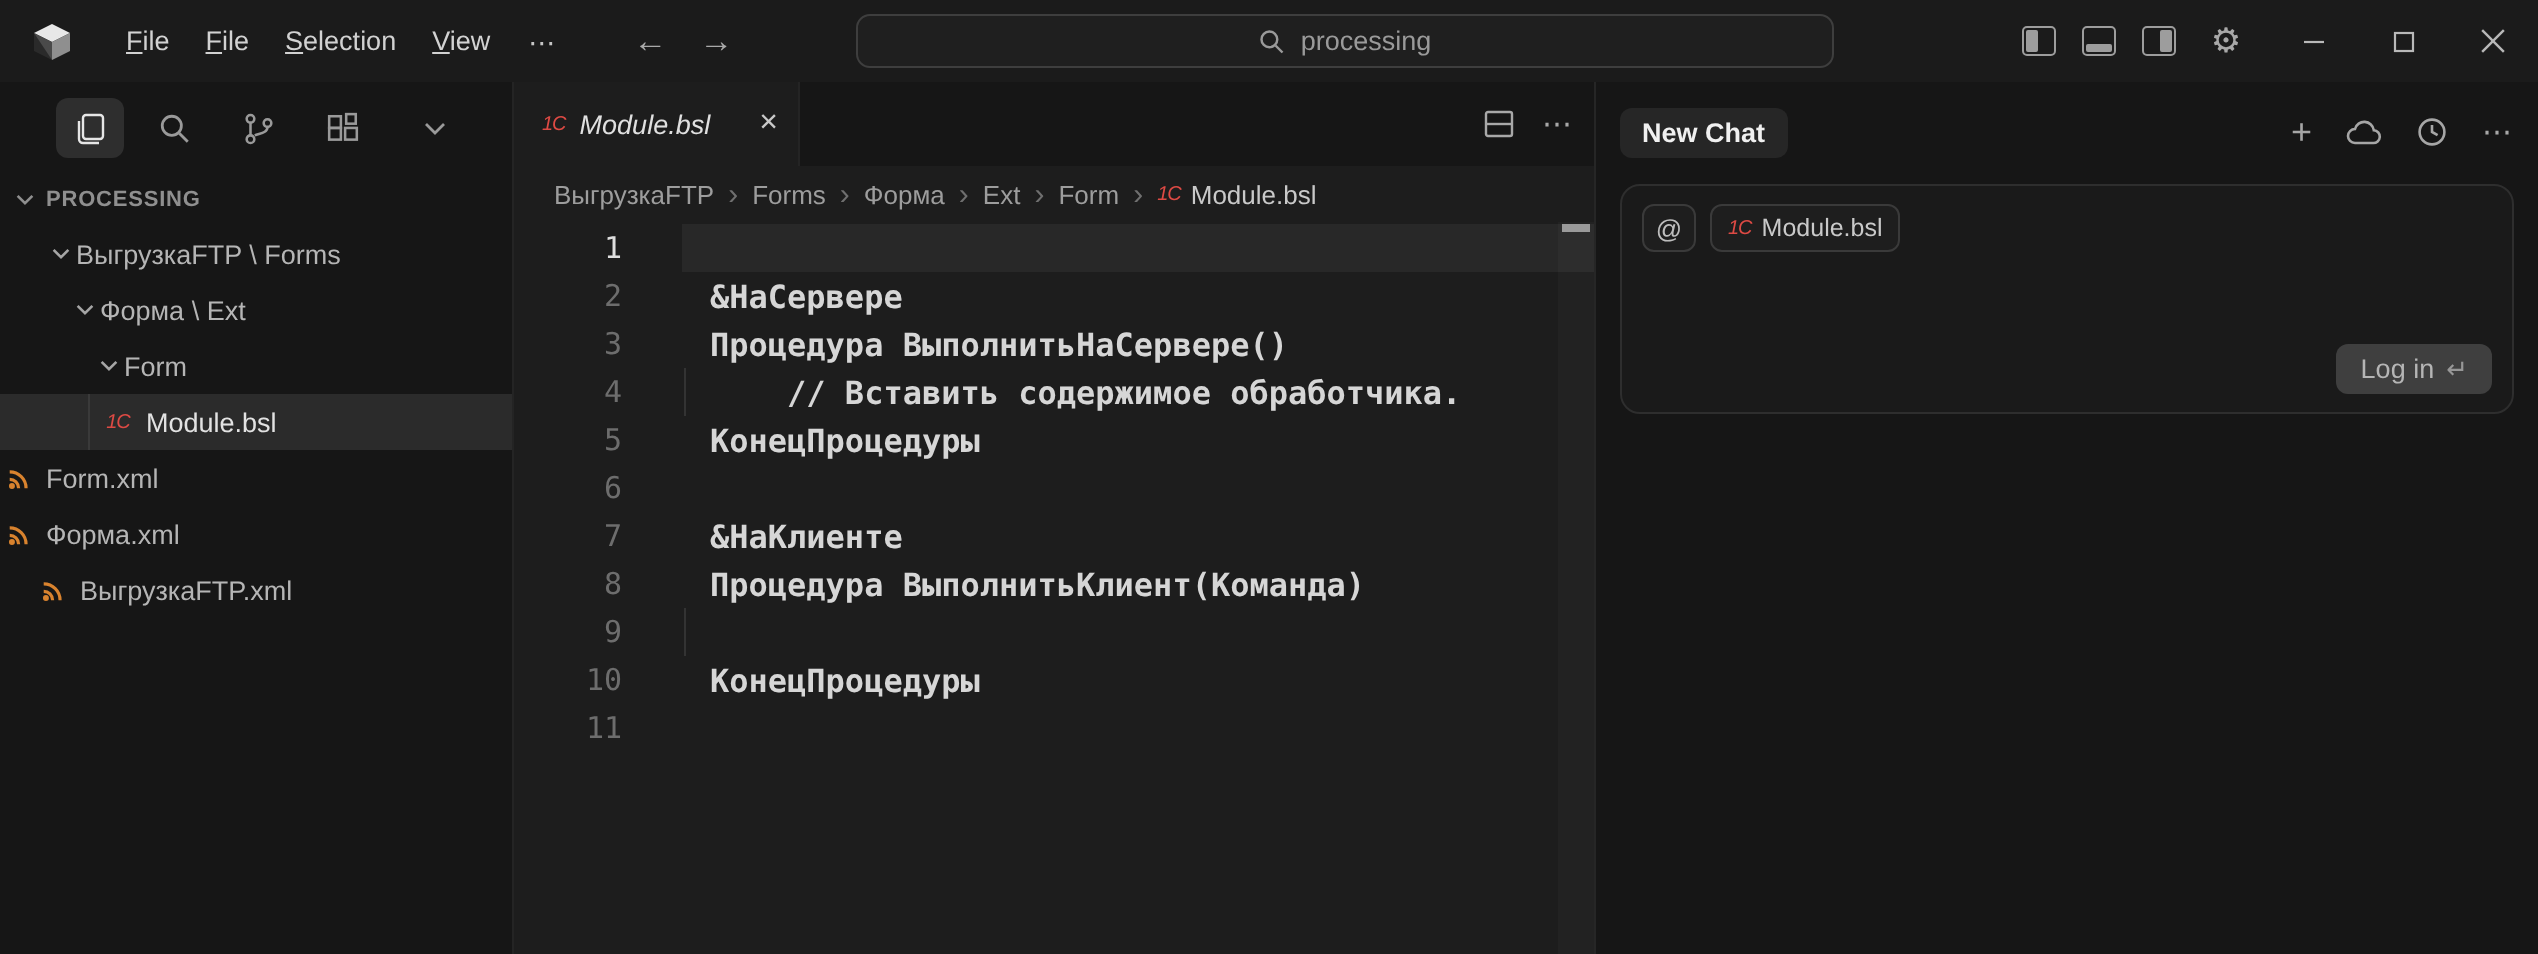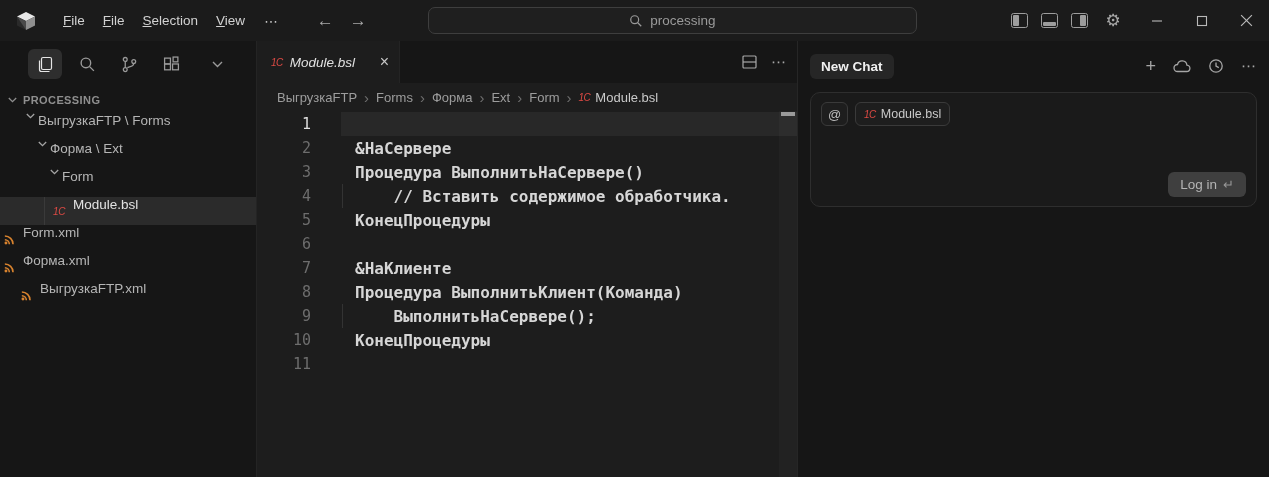"ВыгрузкаFTP \ Forms" .trow { align-items: none -> center }
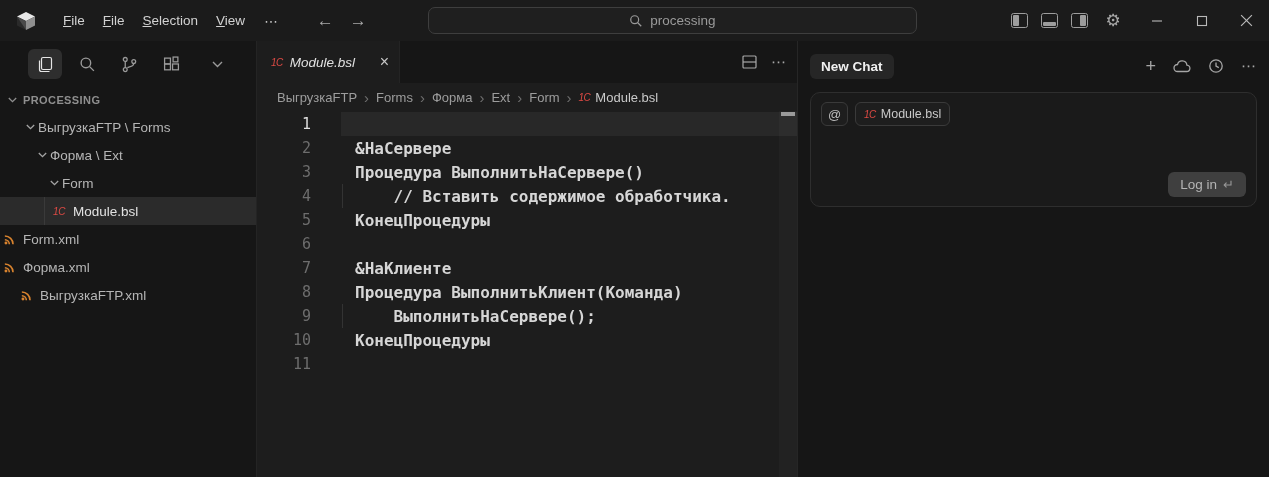"ВыполнитьНаСервере();" span.ctext { html: <span> ВыполнитьНаСервере();</span> -> none }
